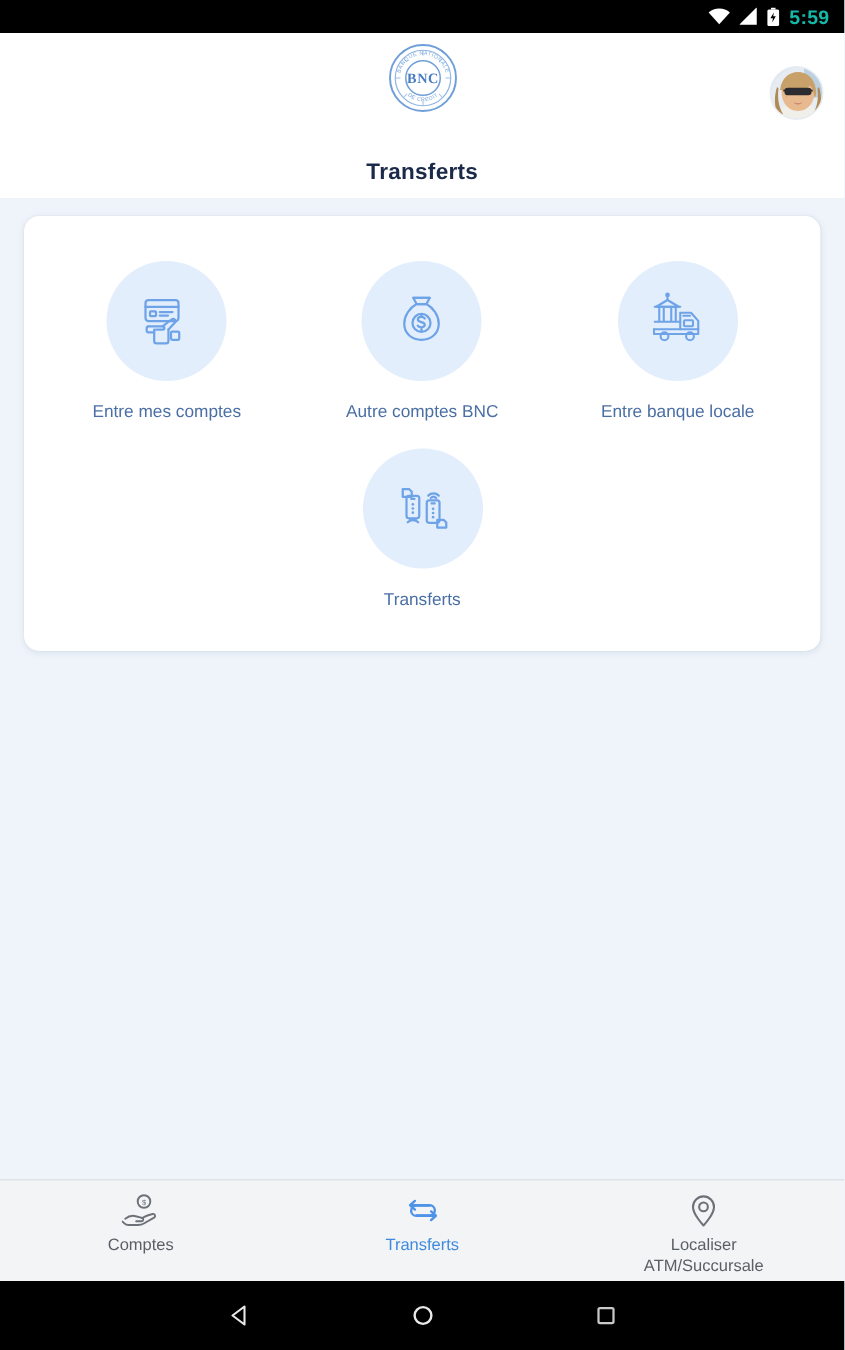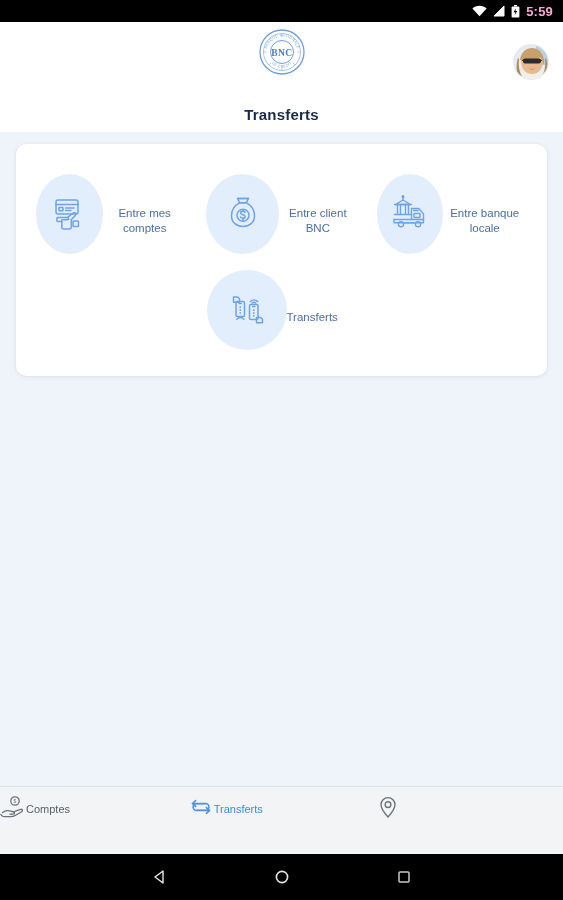"5:59" .statusbar .sb-time { color: #f9a8d4 -> #14b8a6 }
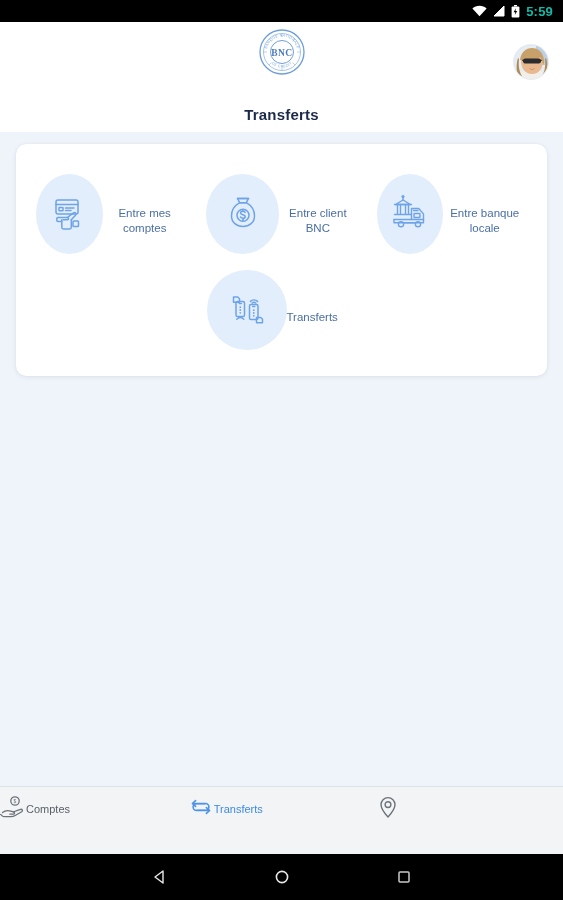"Entre mes comptes" .tile { flex-direction: row -> column }
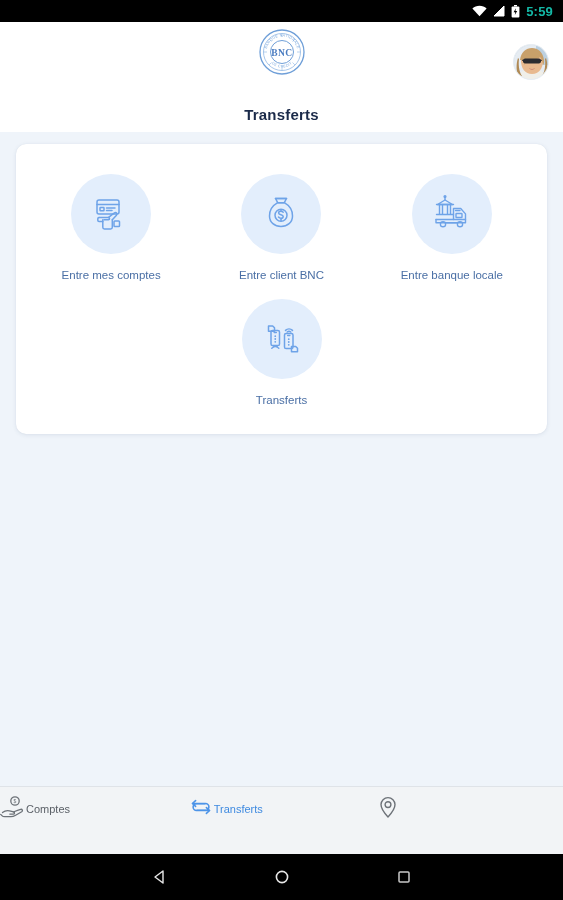"Entre client BNC" div.tile-label { text: Entre client -> Autre comptes }
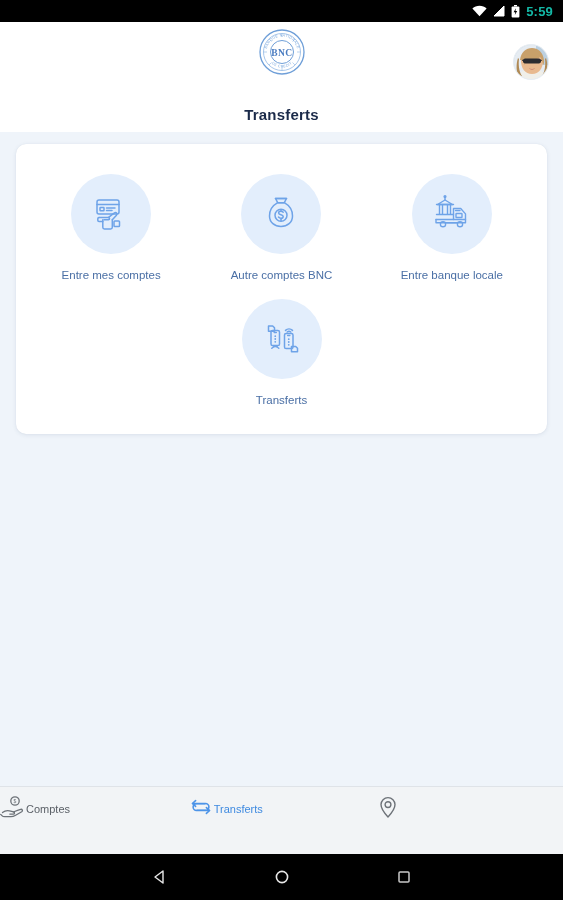"Comptes" .nav-item { flex-direction: row -> column }
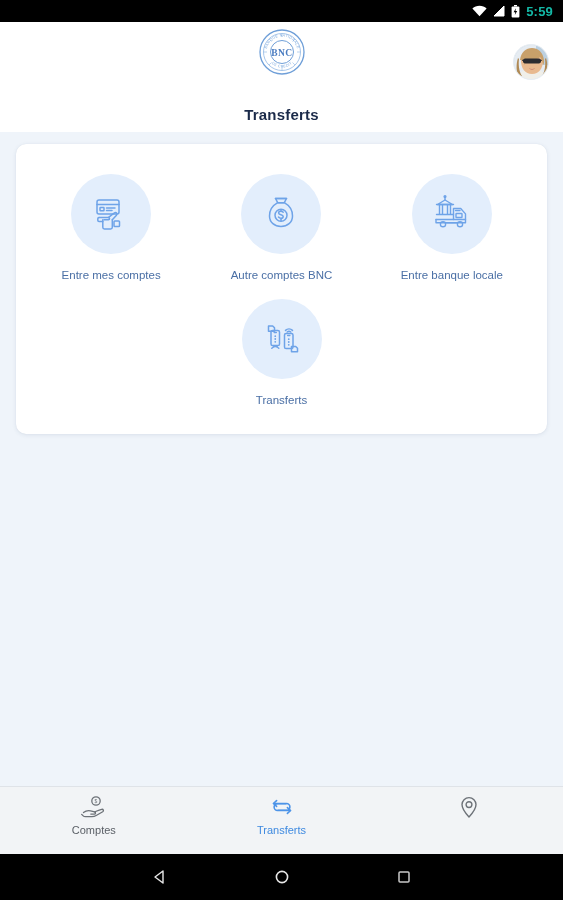"Localiser" div.nav-label { html: none -> <div>Localiser<br>ATM/Succursale</div> }
